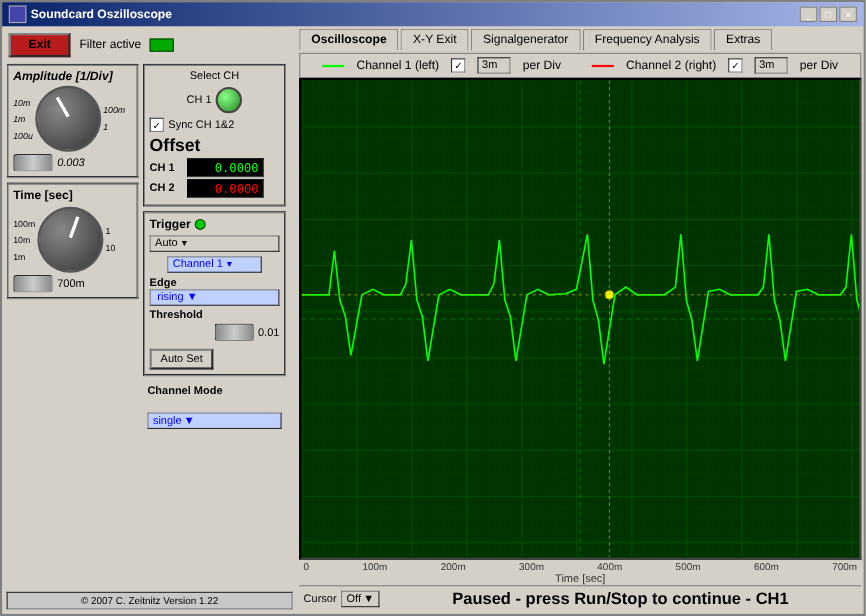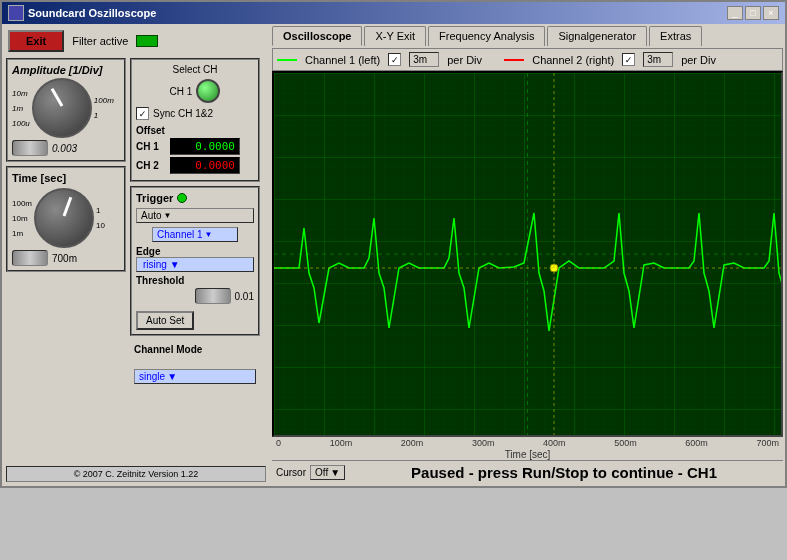"Soundcard Oszilloscope" .window { height: 488px -> 560px }
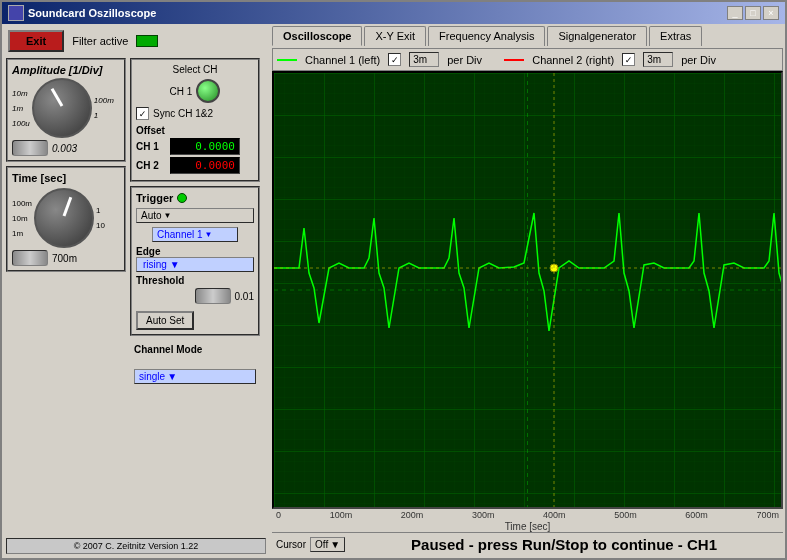"Frequency Analysis" div.tab { order: before "Signalgenerator" -> after "Signalgenerator" }
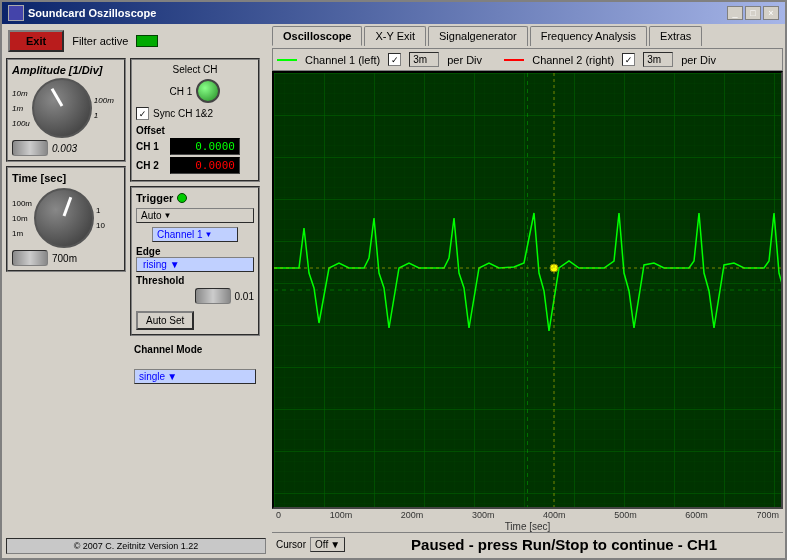"Channel 1 (left)" .channel-controls { justify-content: none -> space-between; padding: 3px 4px -> 3px 20px }
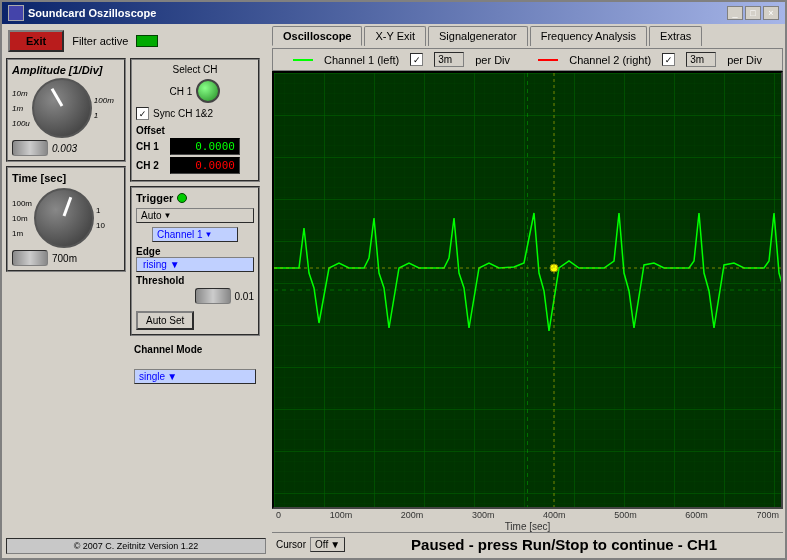"Offset" span { font-size: 10px -> 16px }
